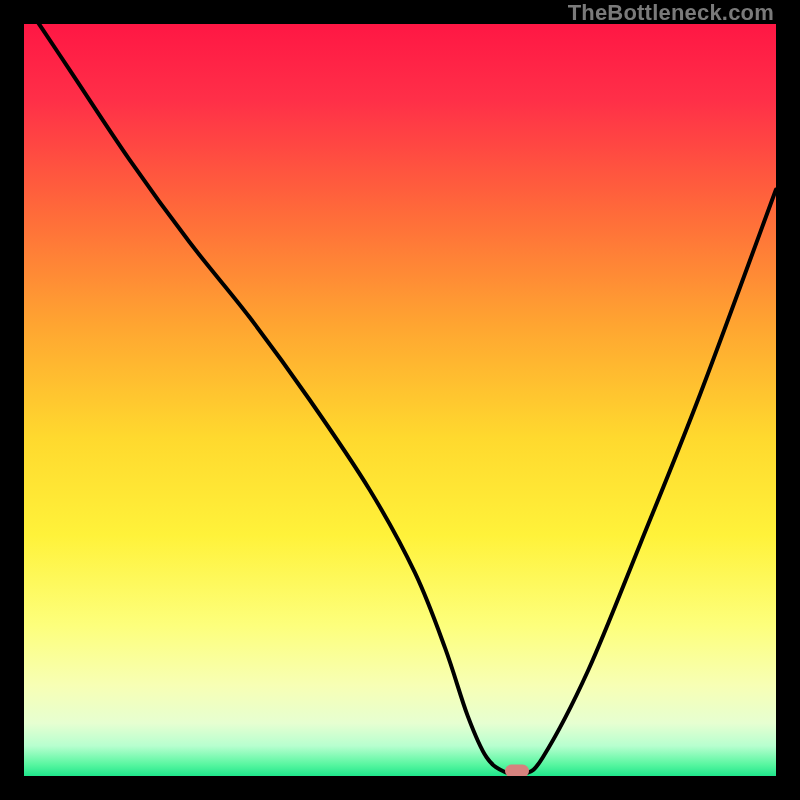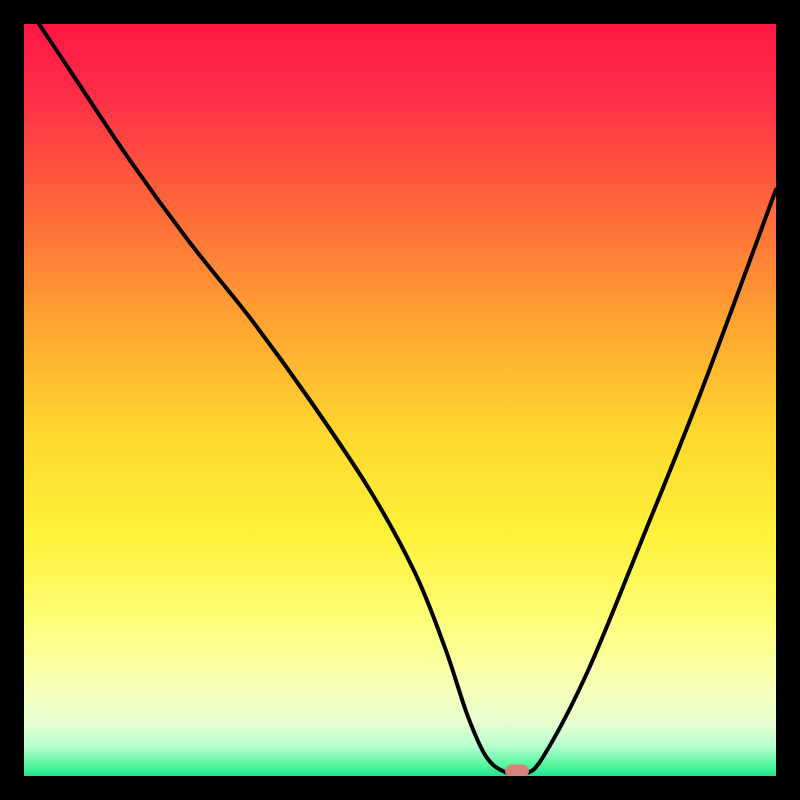"TheBottleneck.com" div.watermark { html: none -> <div>TheBottleneck.com</div> }
